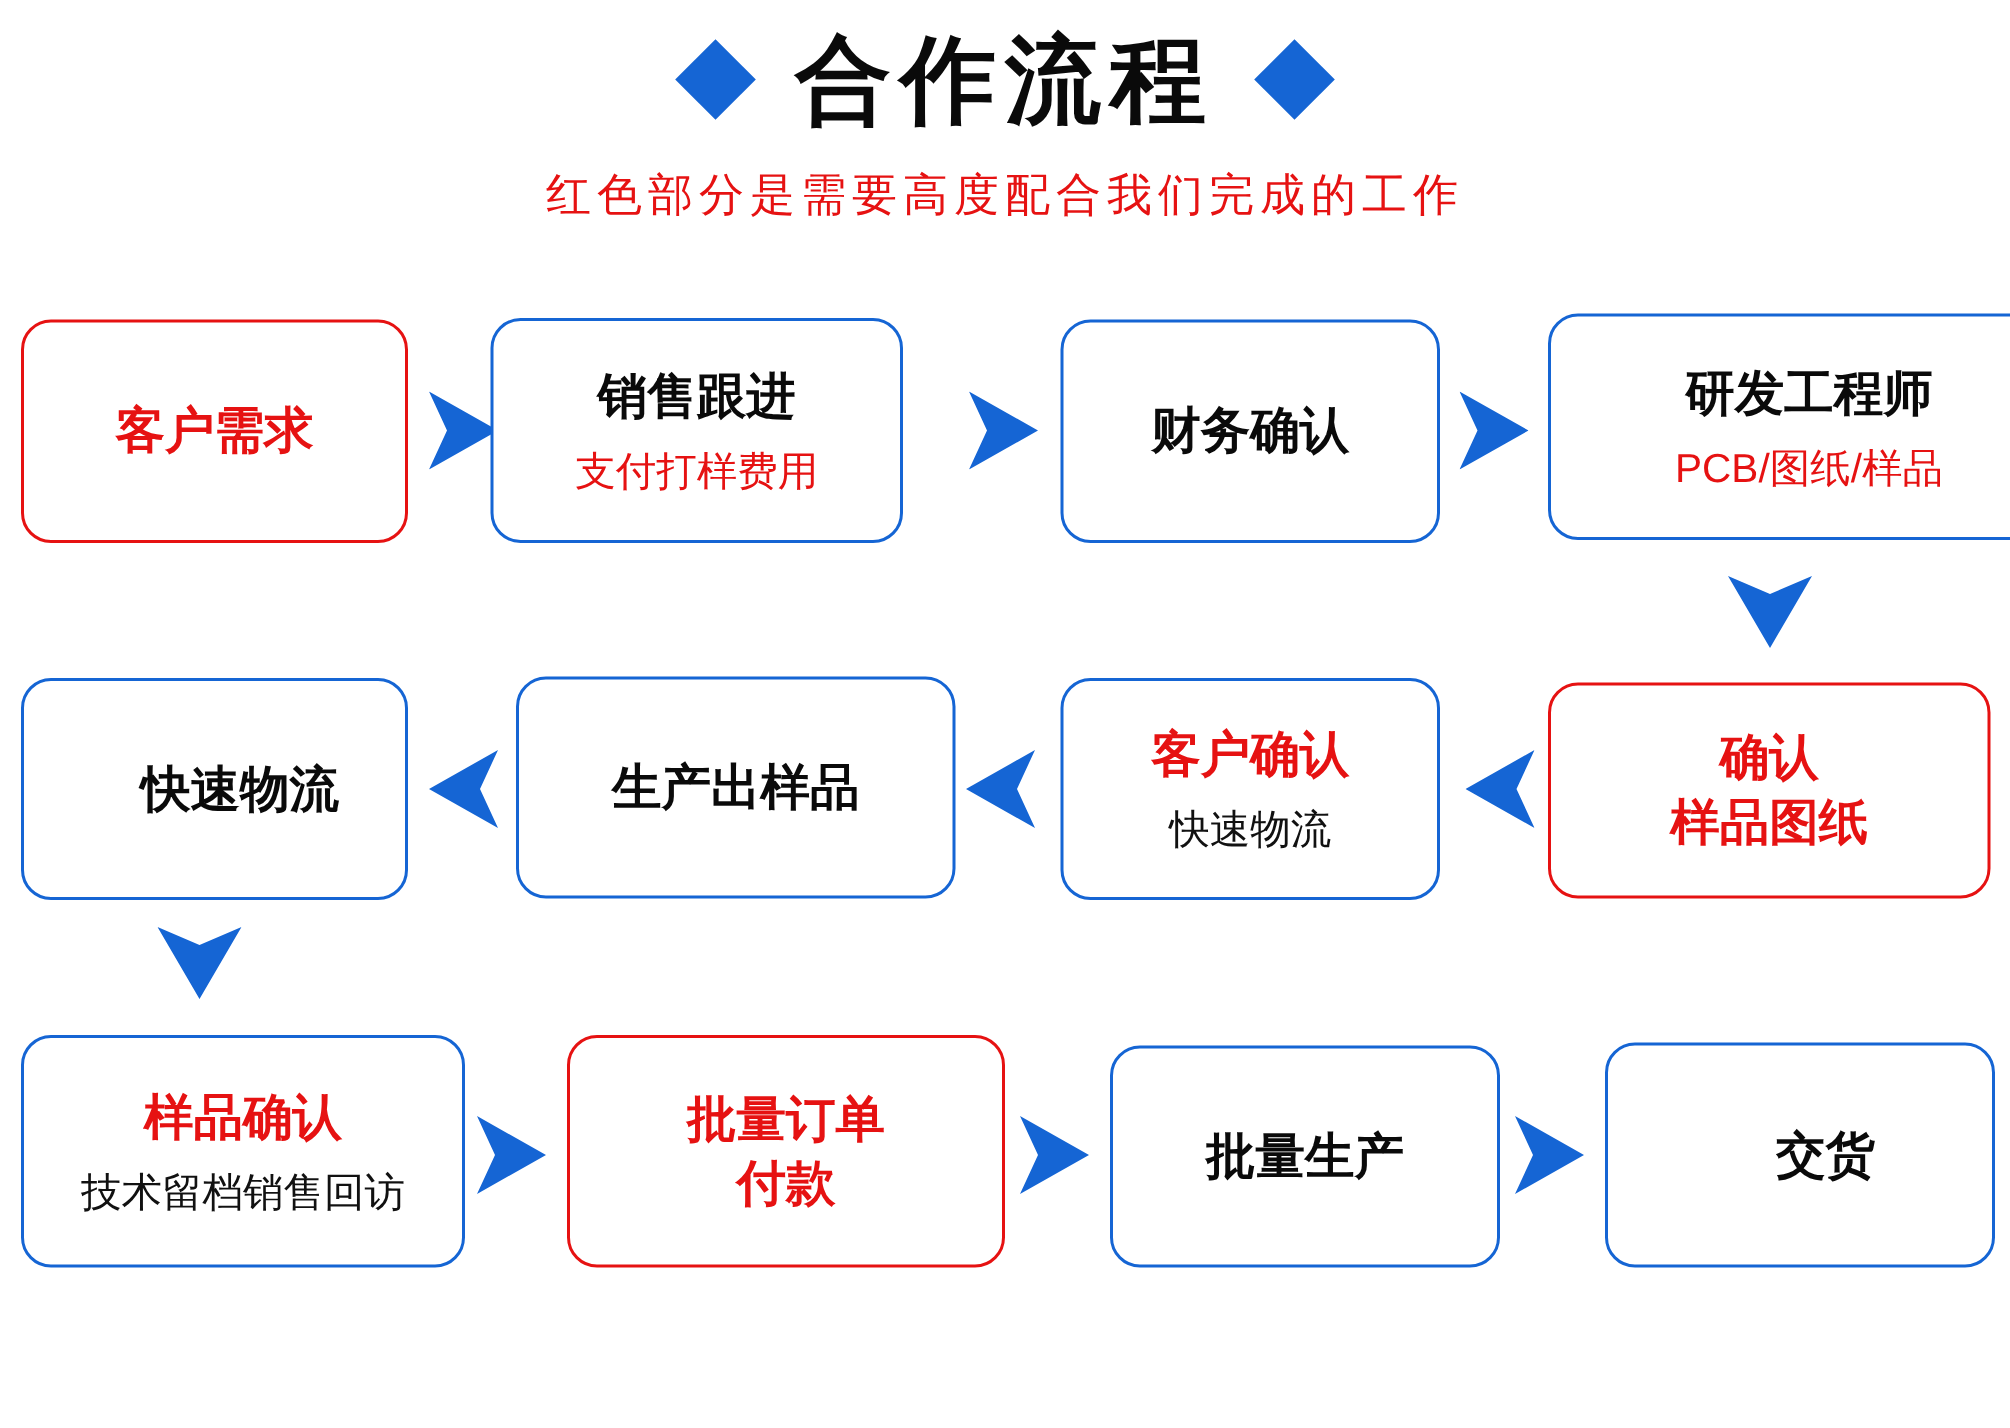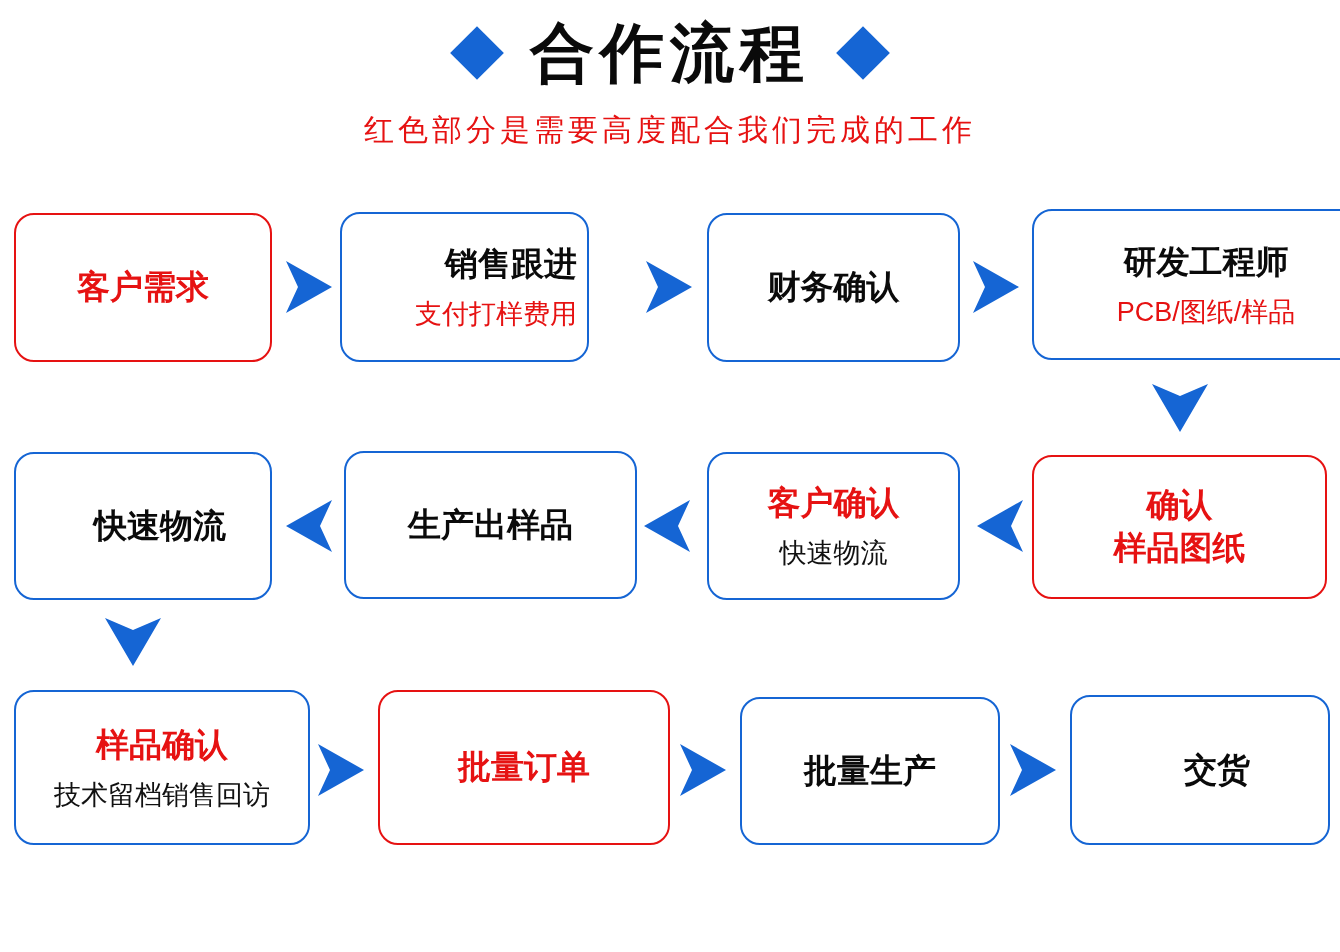"销售跟进" div.node { align-items: flex-end -> none; left: 340px -> 327px; width: 249px -> 275px }
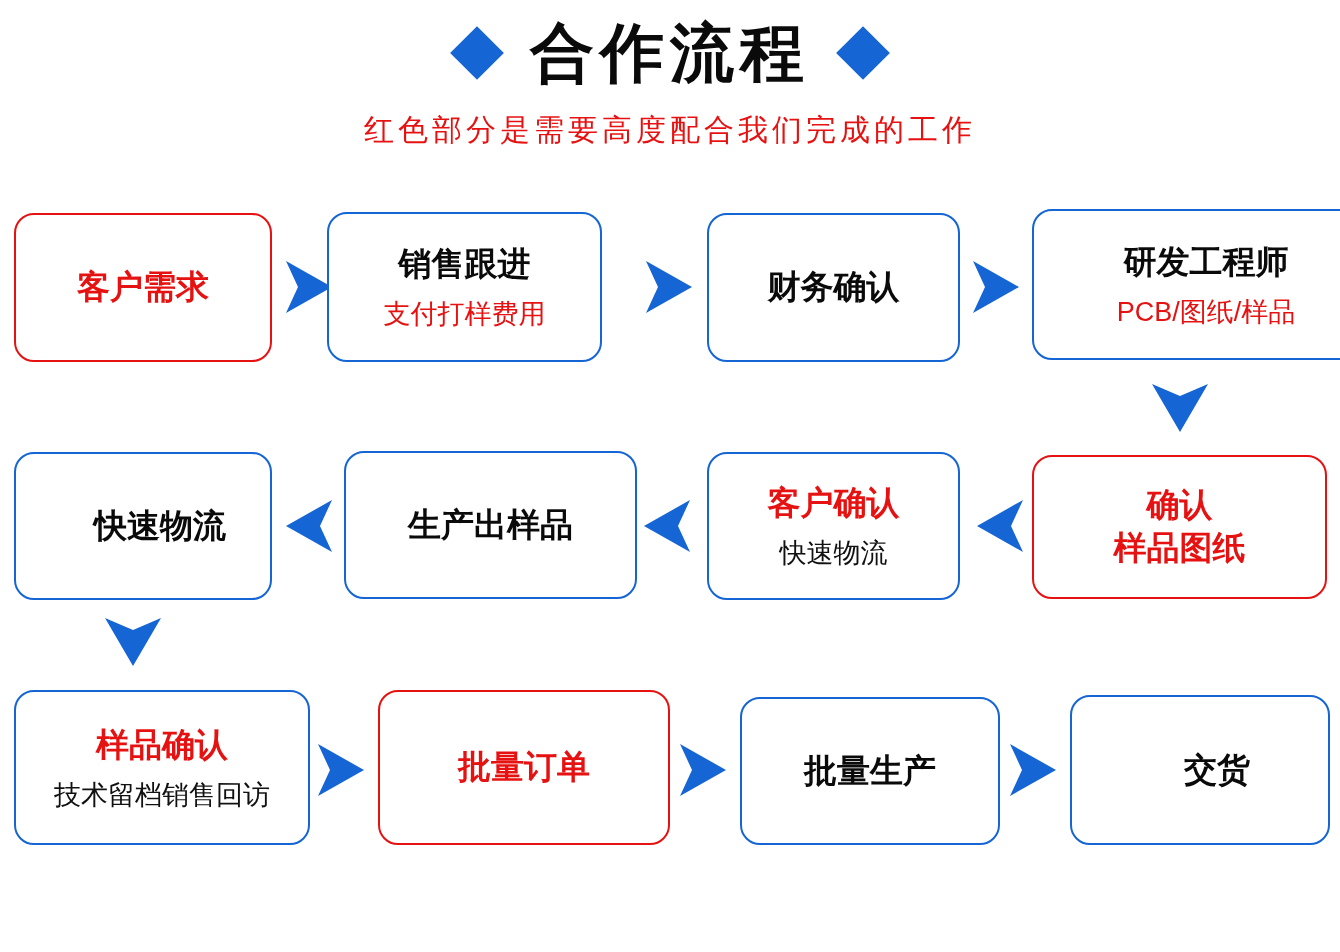"付款" div { html: none -> <div>付款</div> }
